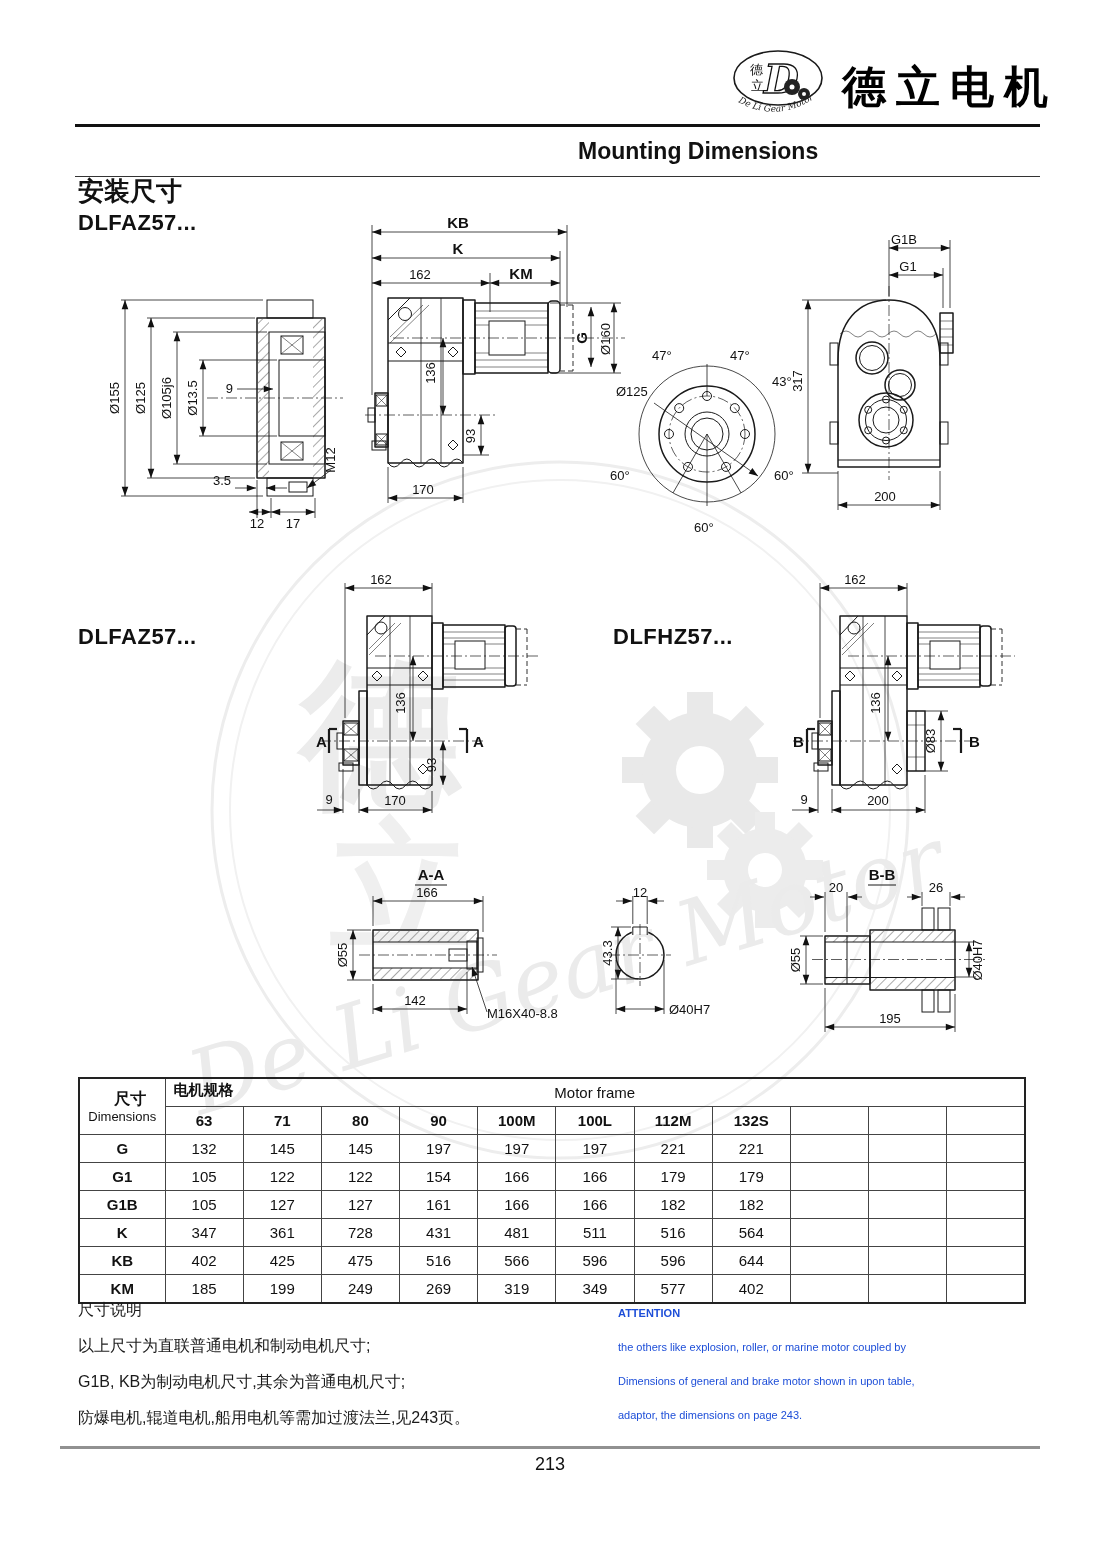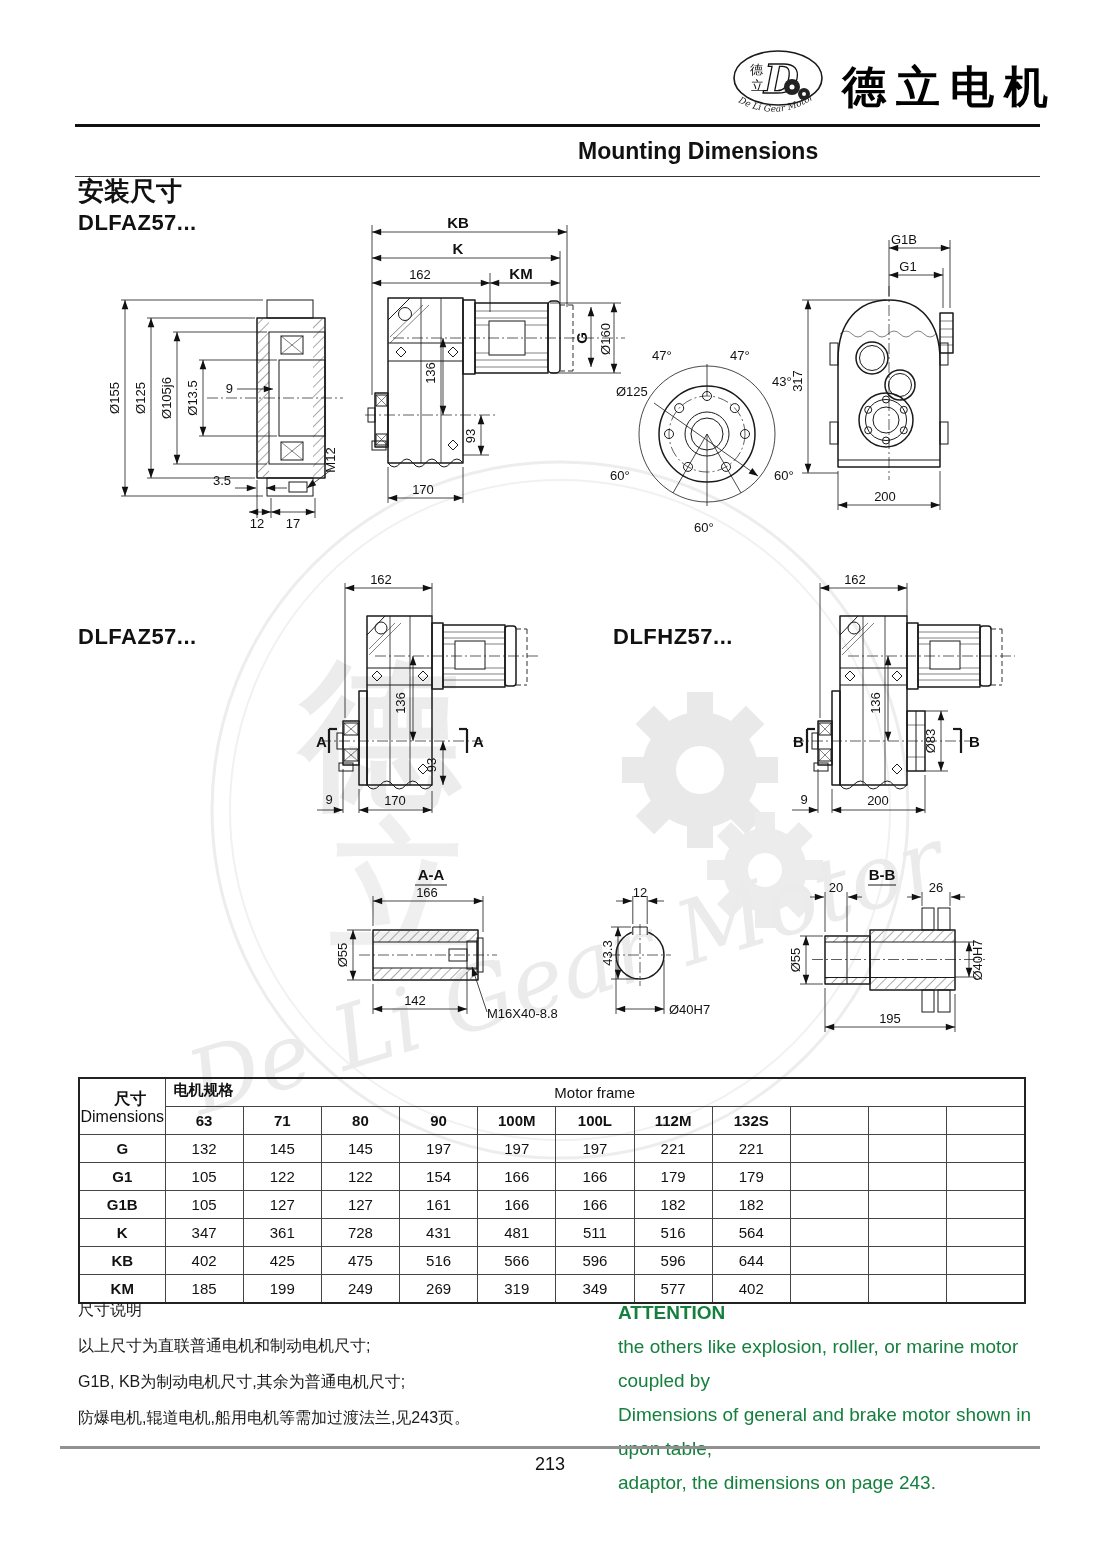"Dimensions" .dimcell .en { font-size: 16px -> 13px }
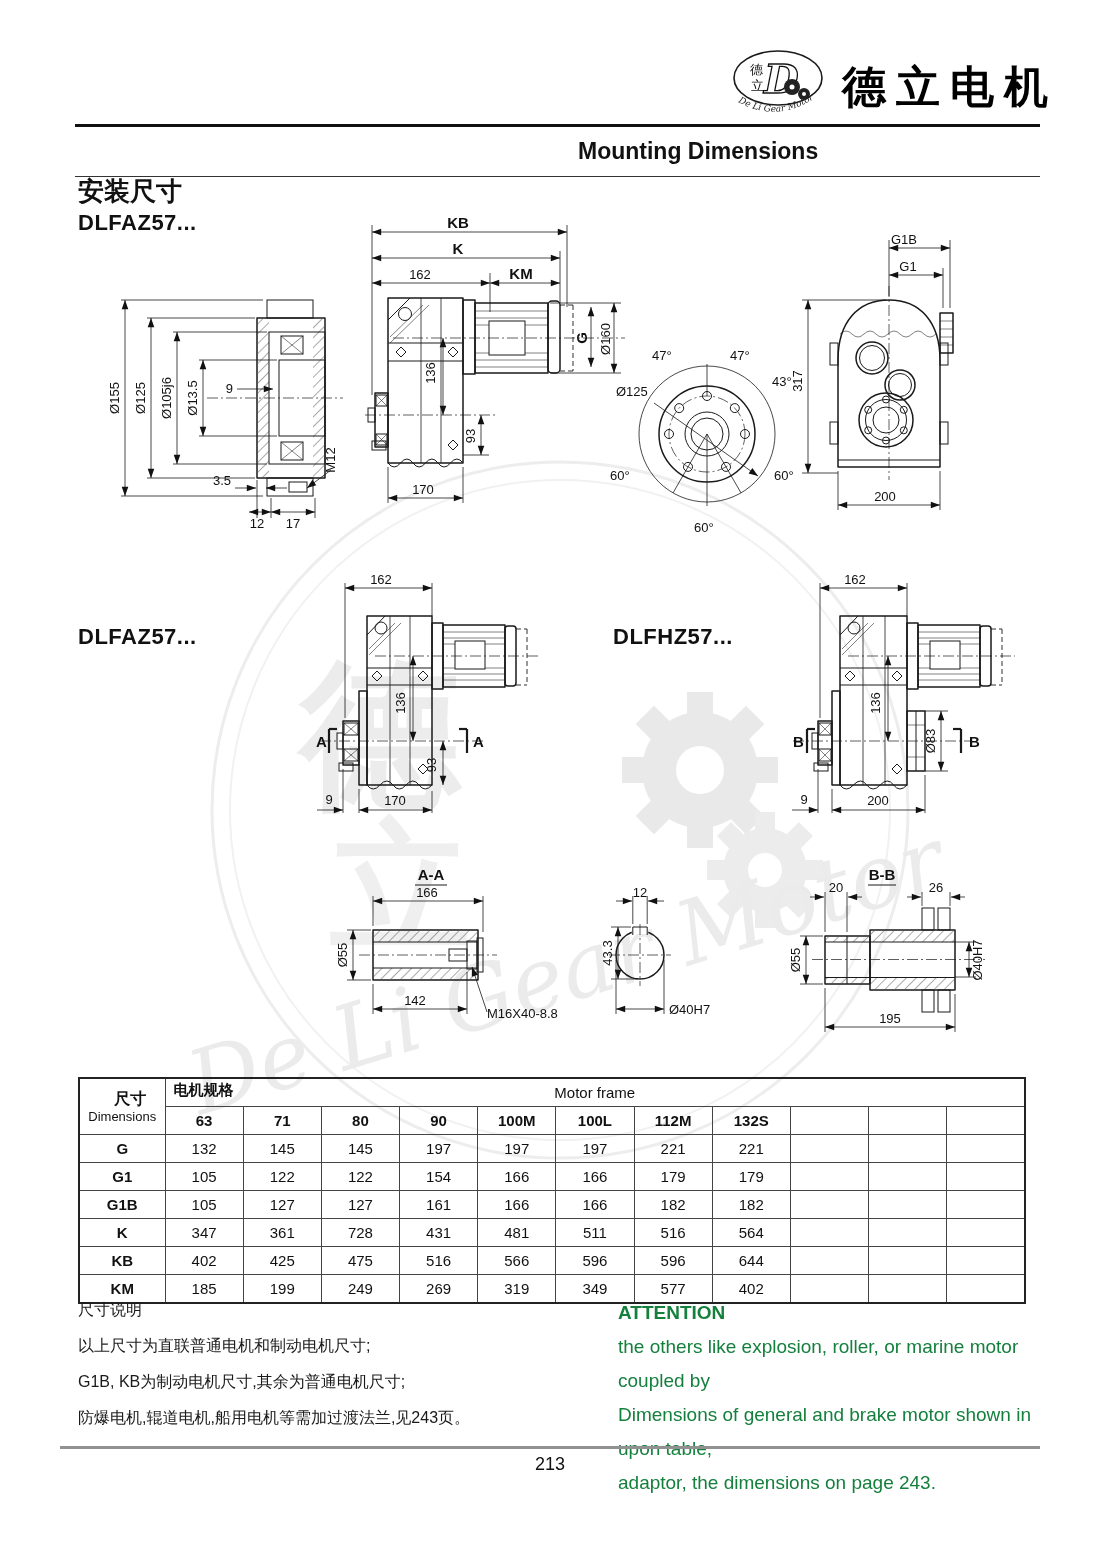"ATTENTION" .notes-en { color: #15803d -> #1d4ed8; font-size: 19px -> 11px }
